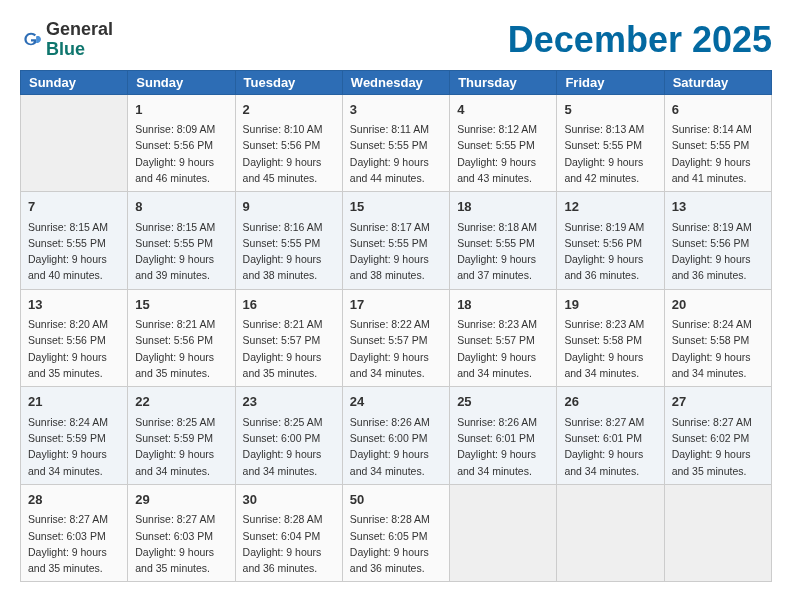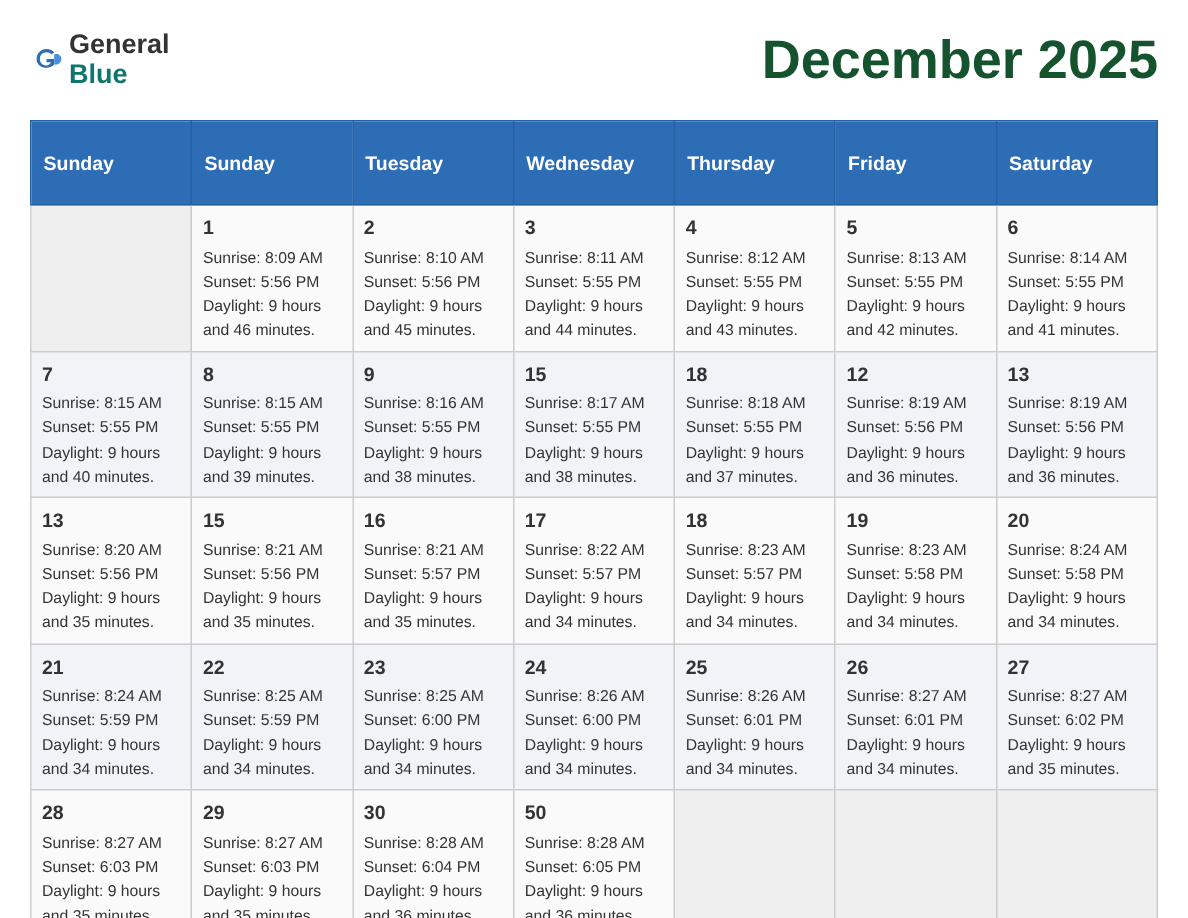"General" .header-area { margin-bottom: 20px -> 10px }
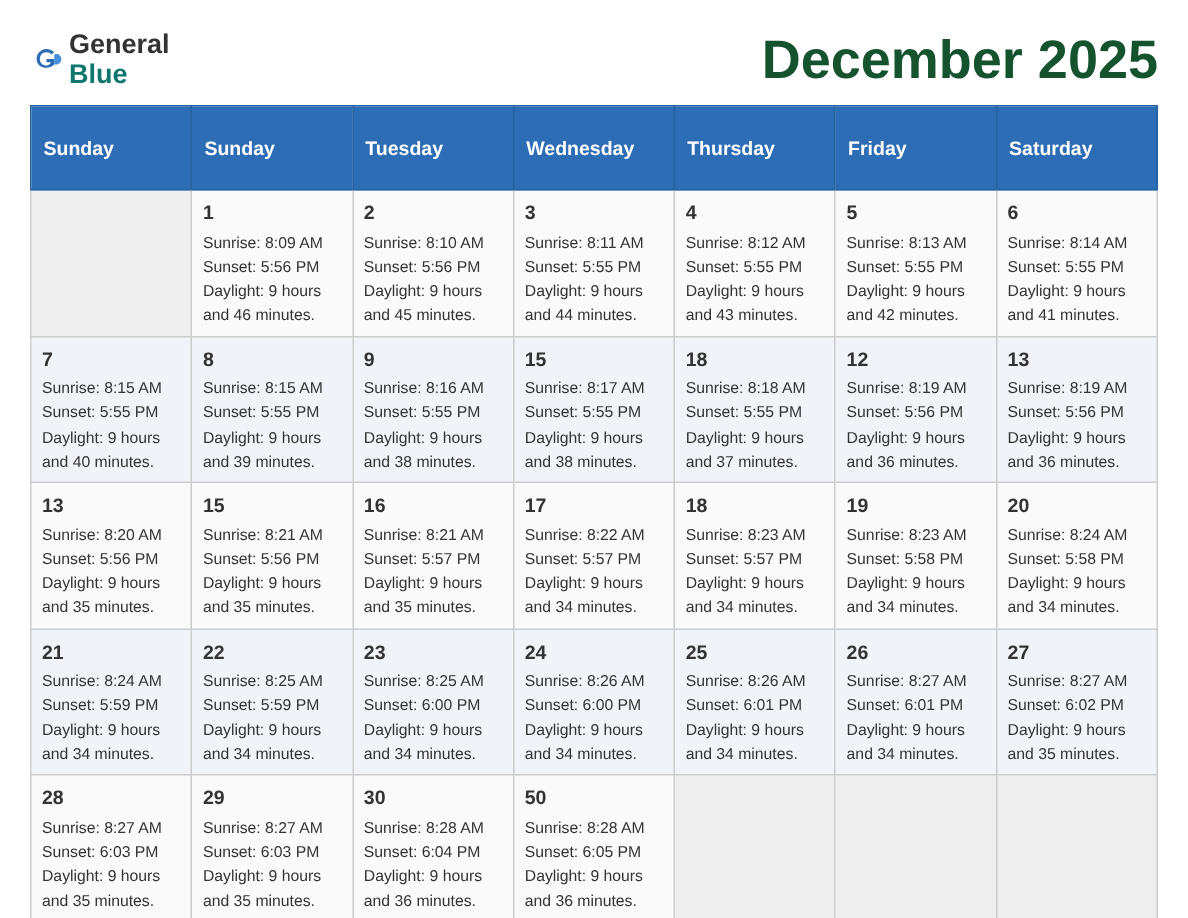"December 2025" .month-year { color: #14532d -> #0369a1 }
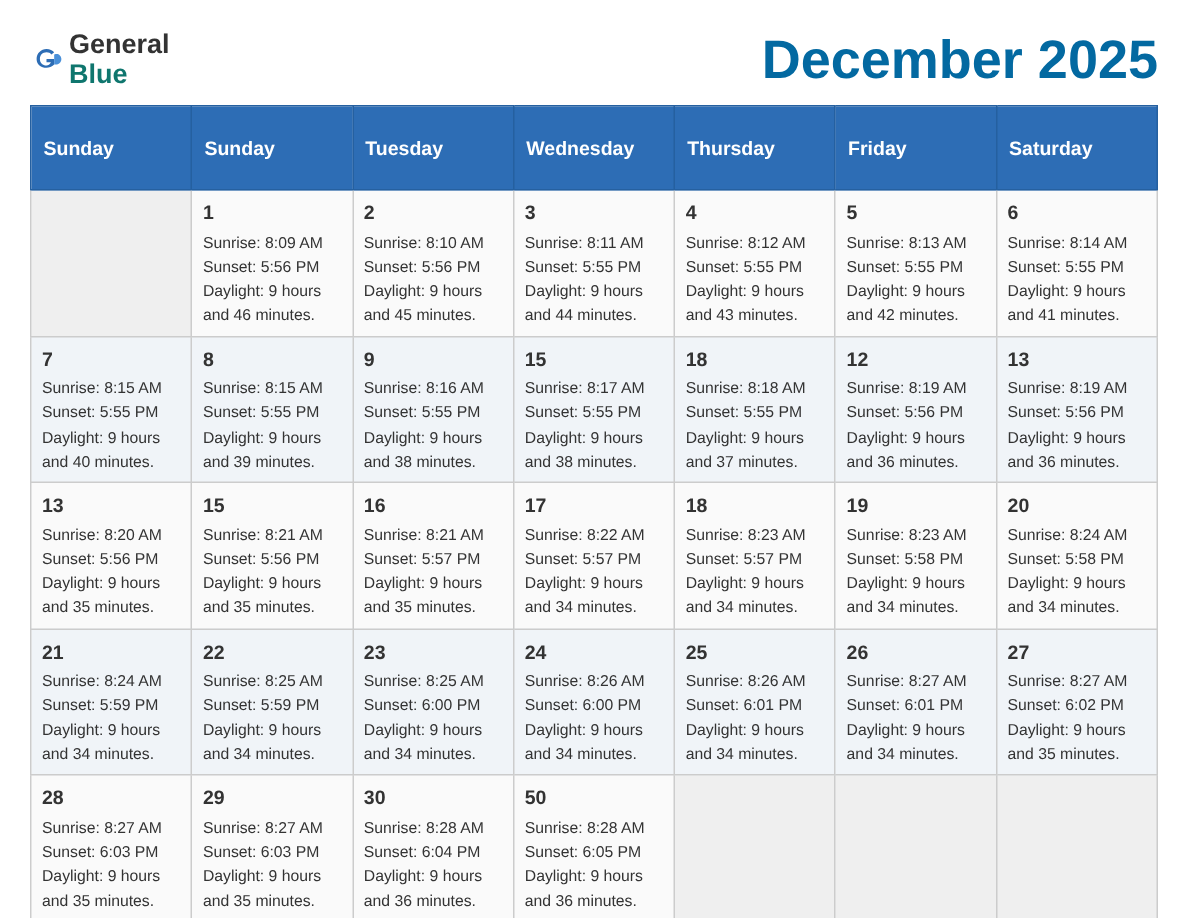"Sunday" .calendar thead tr th { padding: 20px 8px -> 4px 8px }
